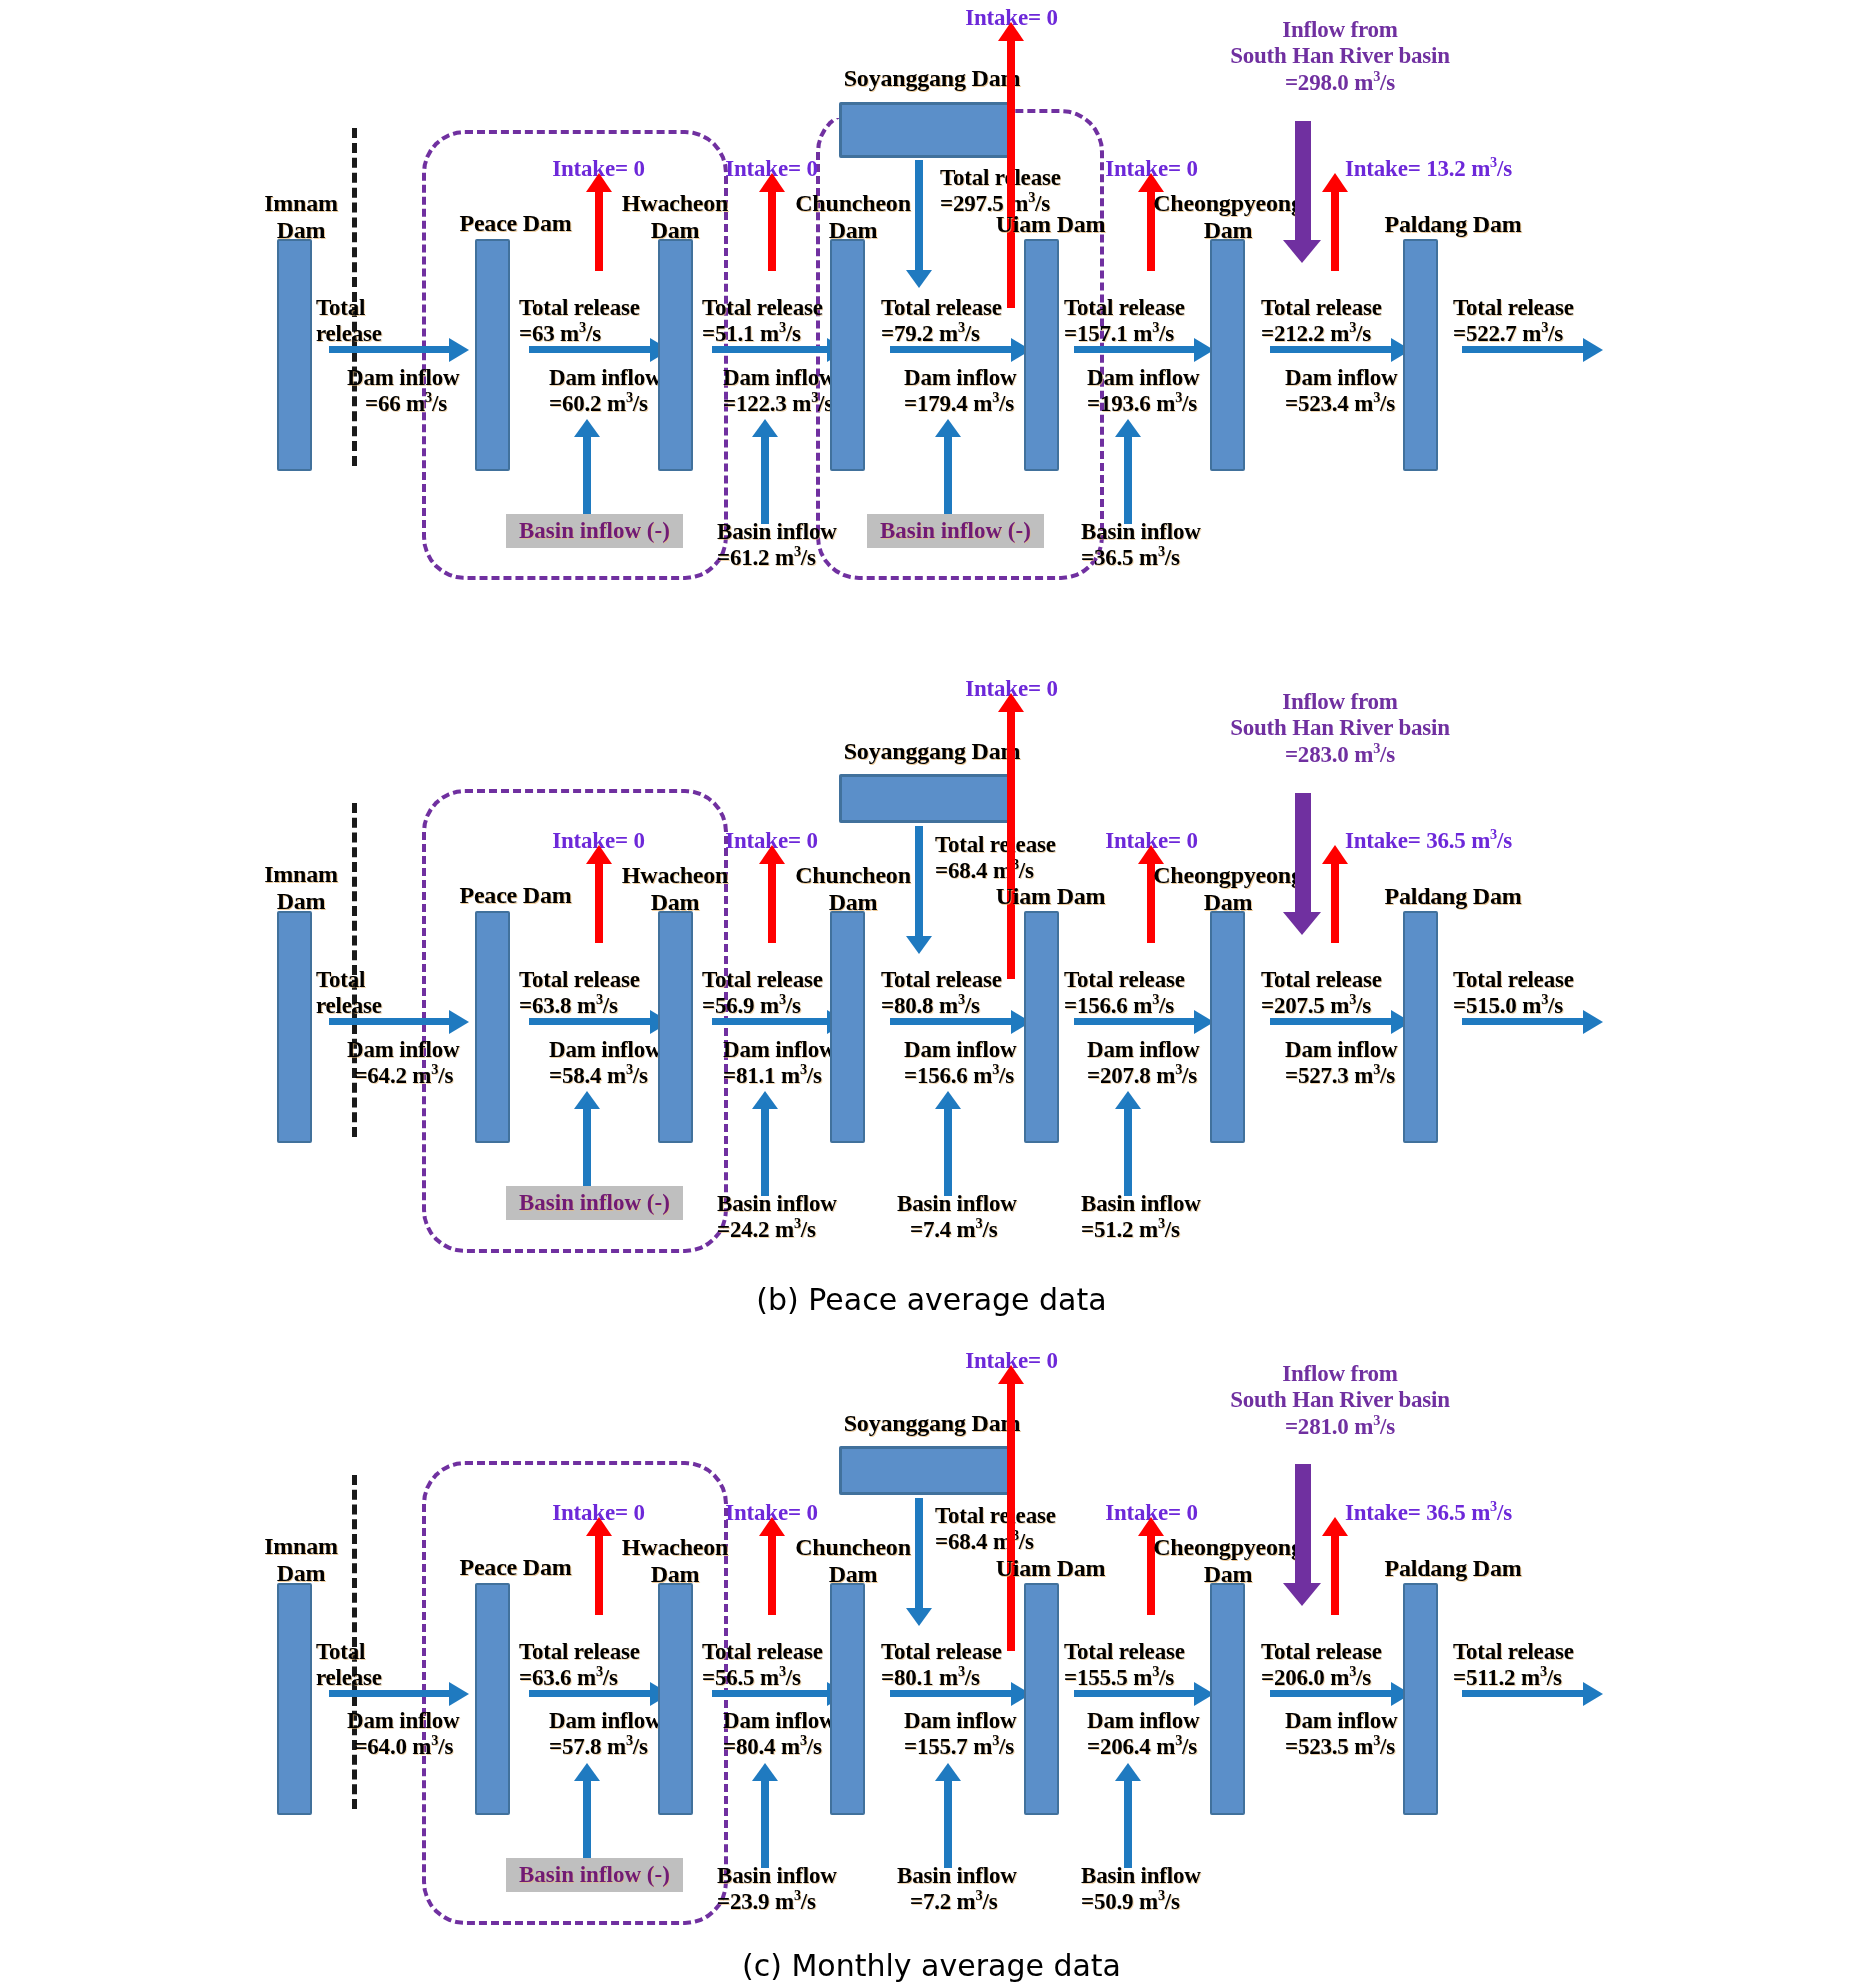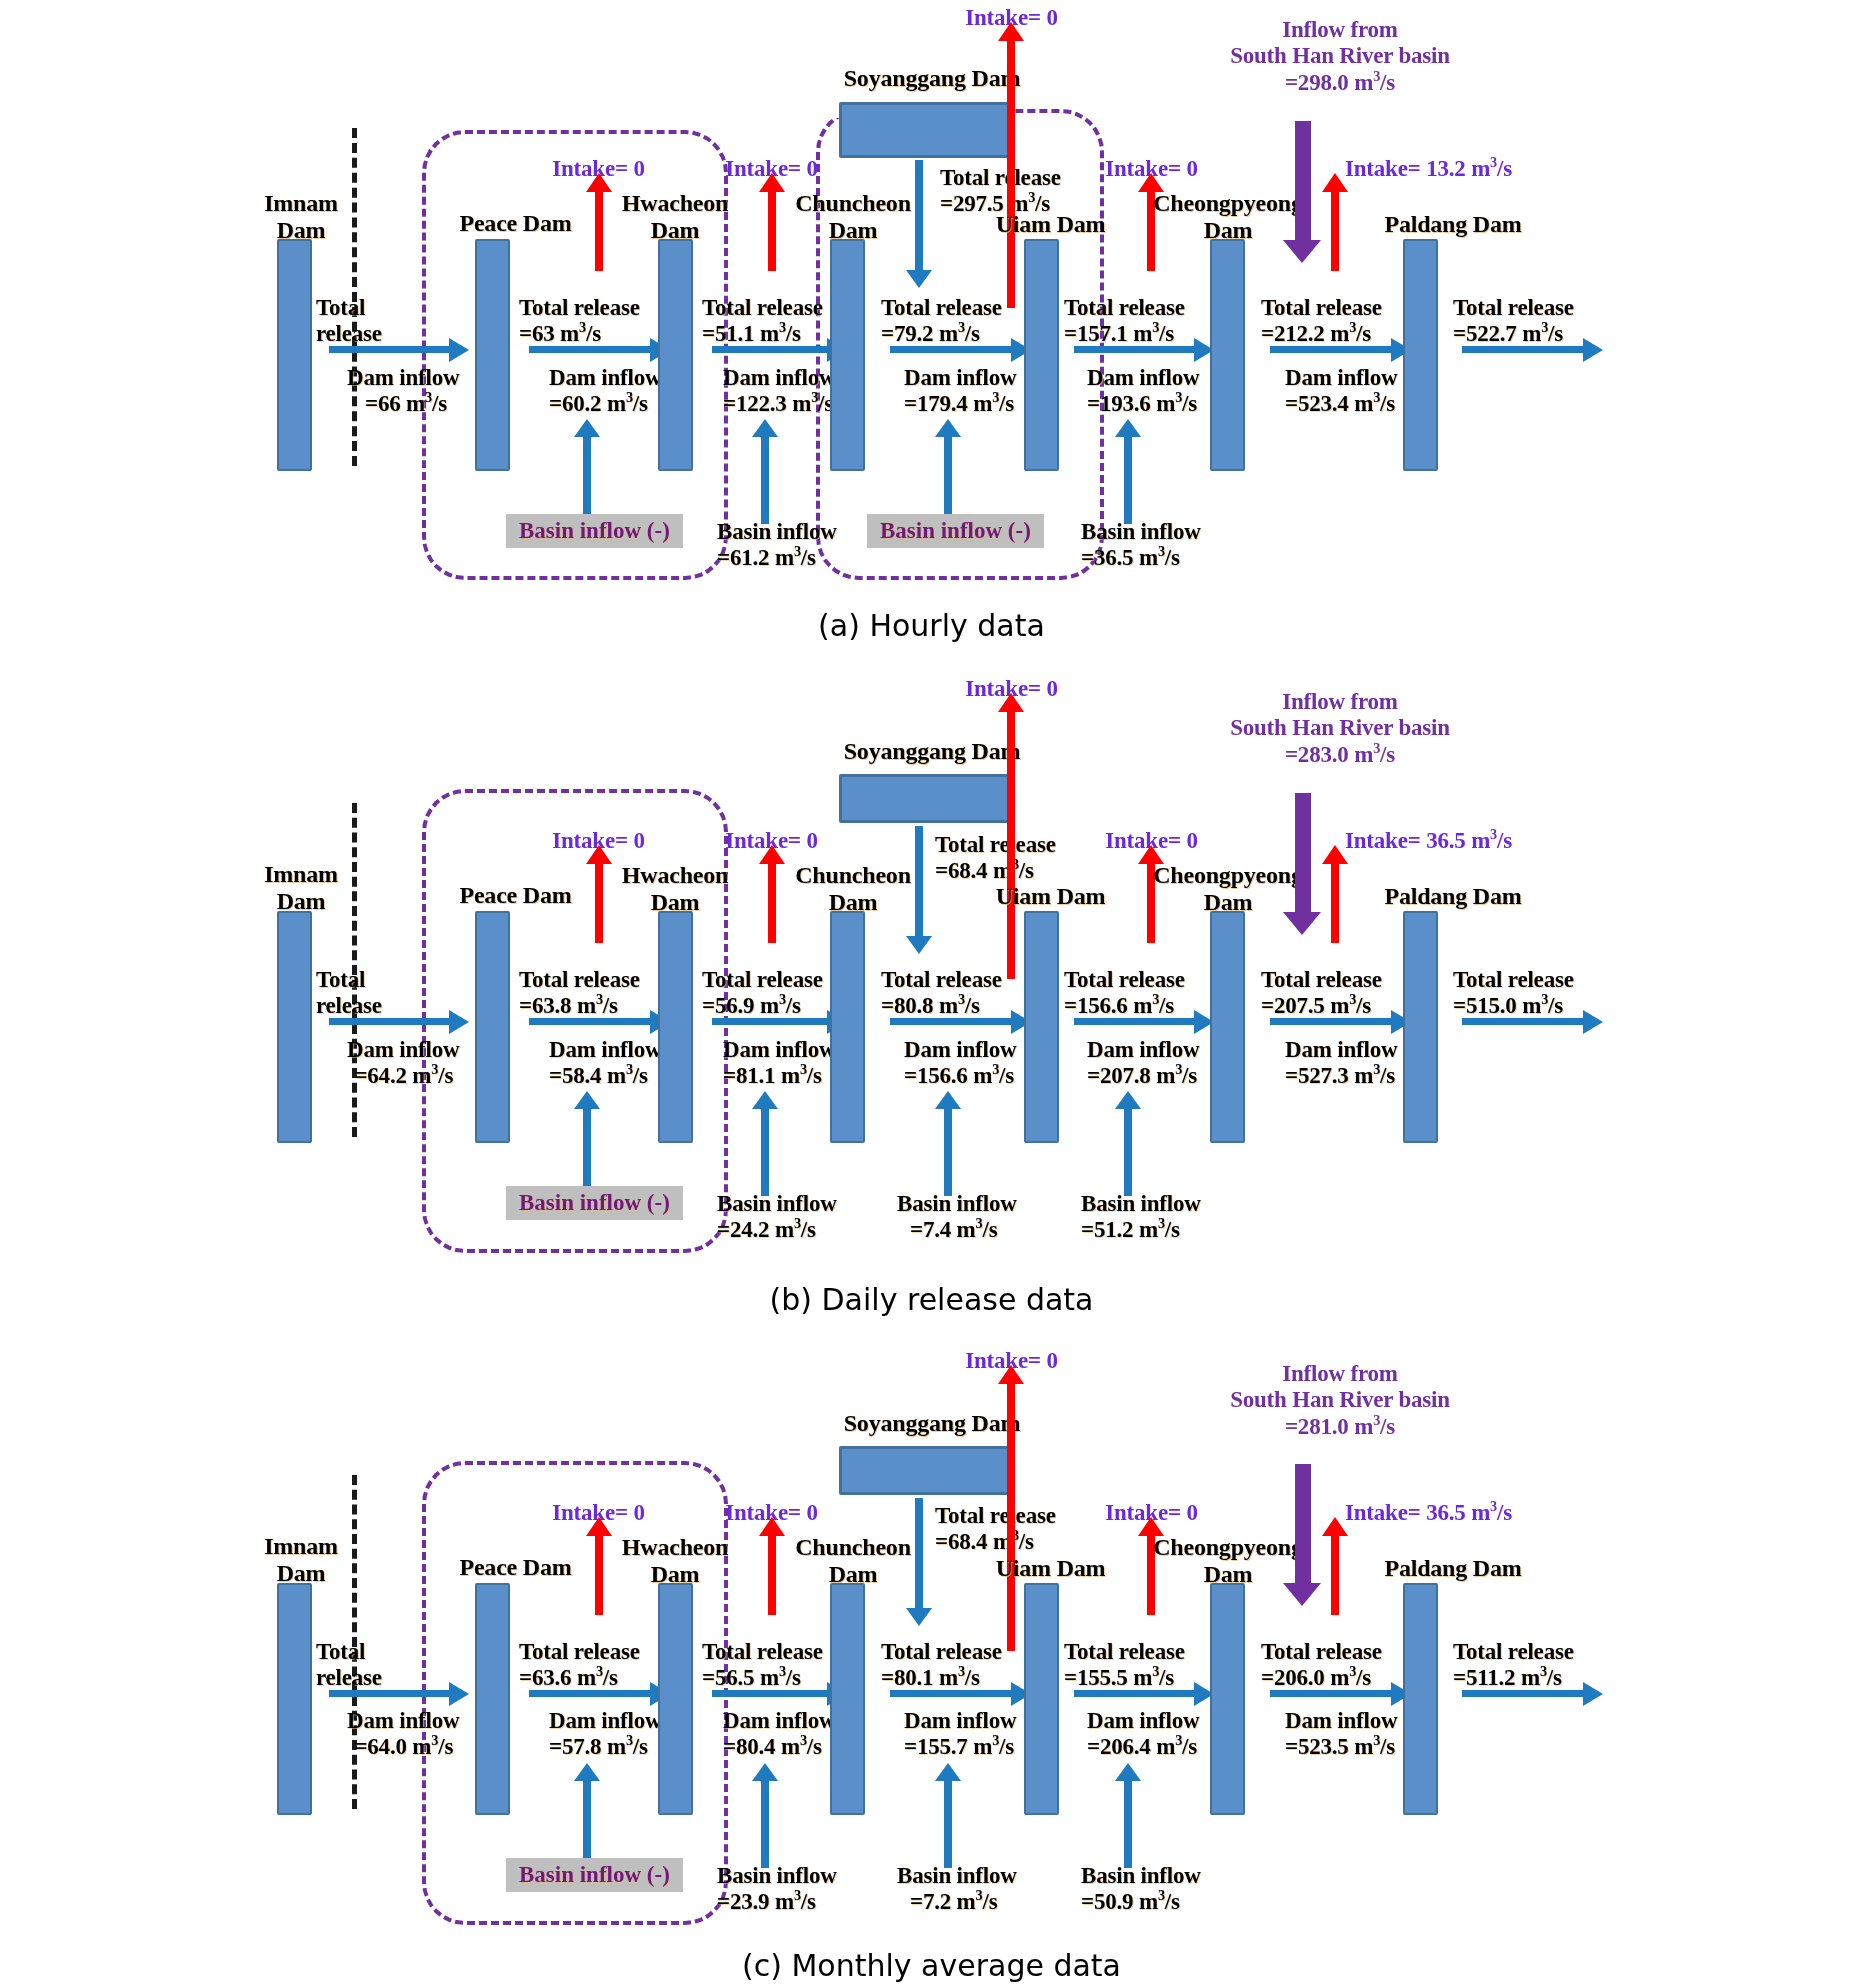"(a) Hourly data" div.caption { html: <div>(a) Hourly data</div> -> none }
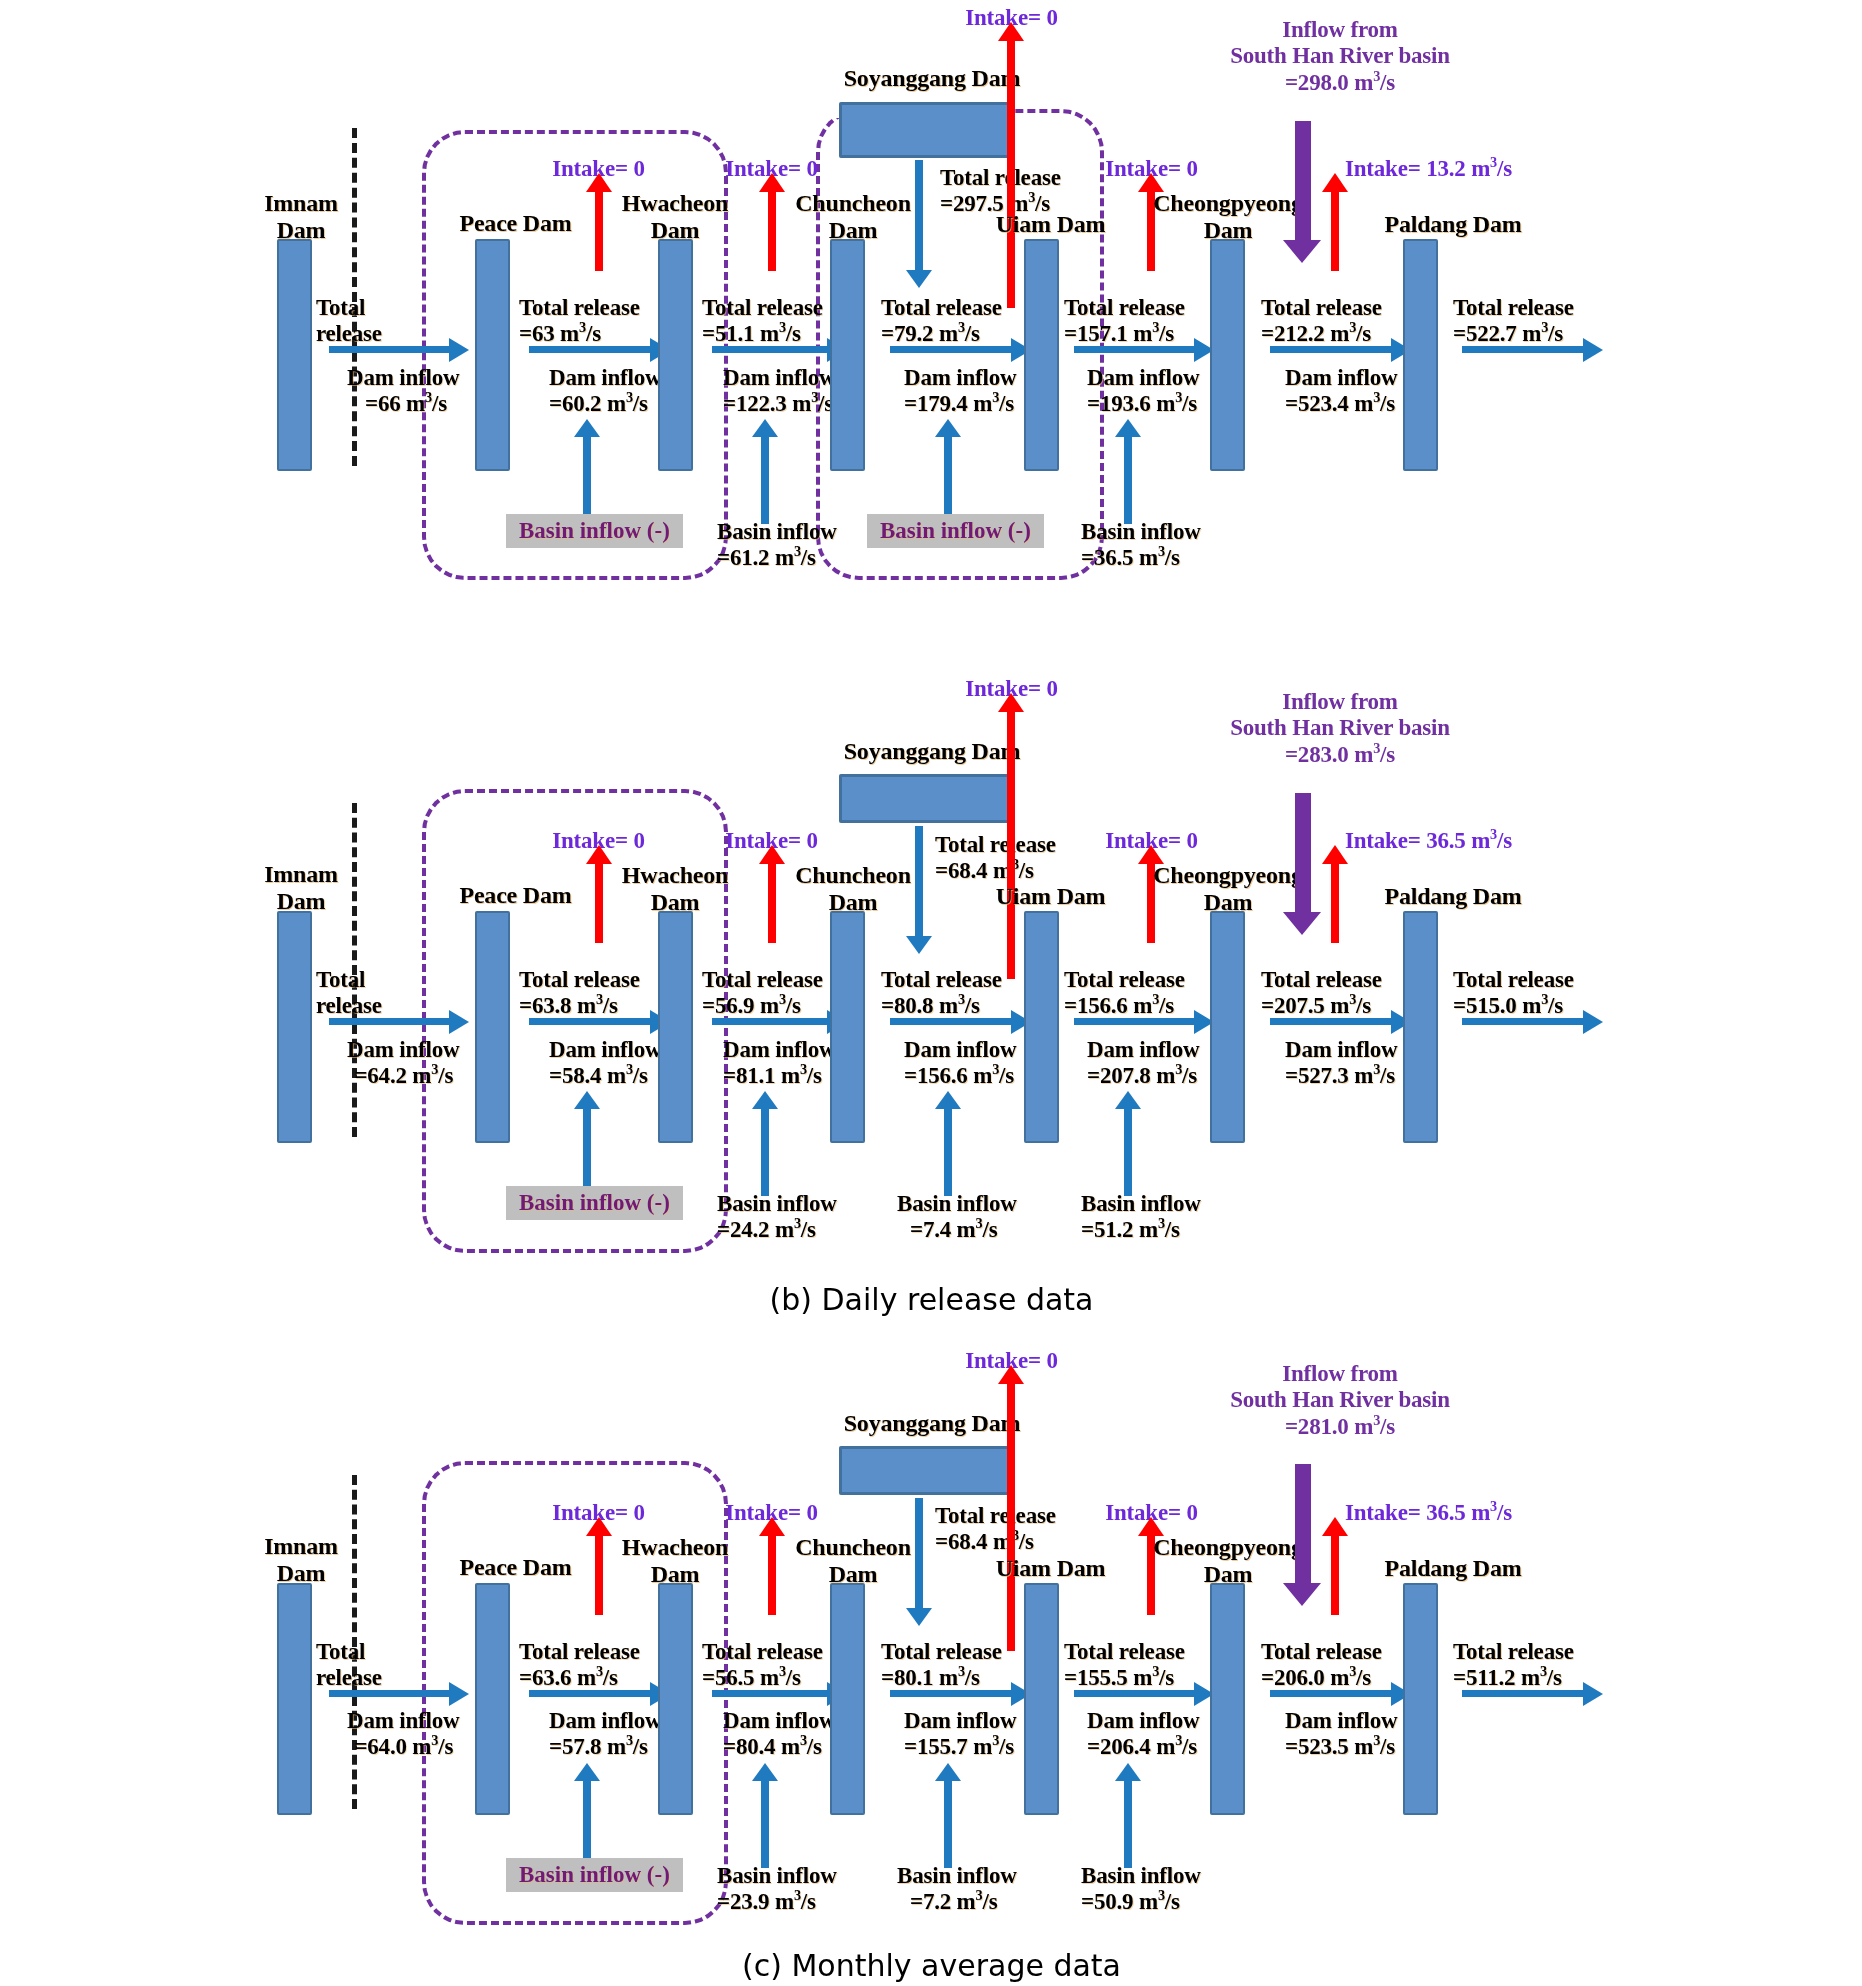"(b) Daily release data" div.caption { text: Daily release -> Peace average }
